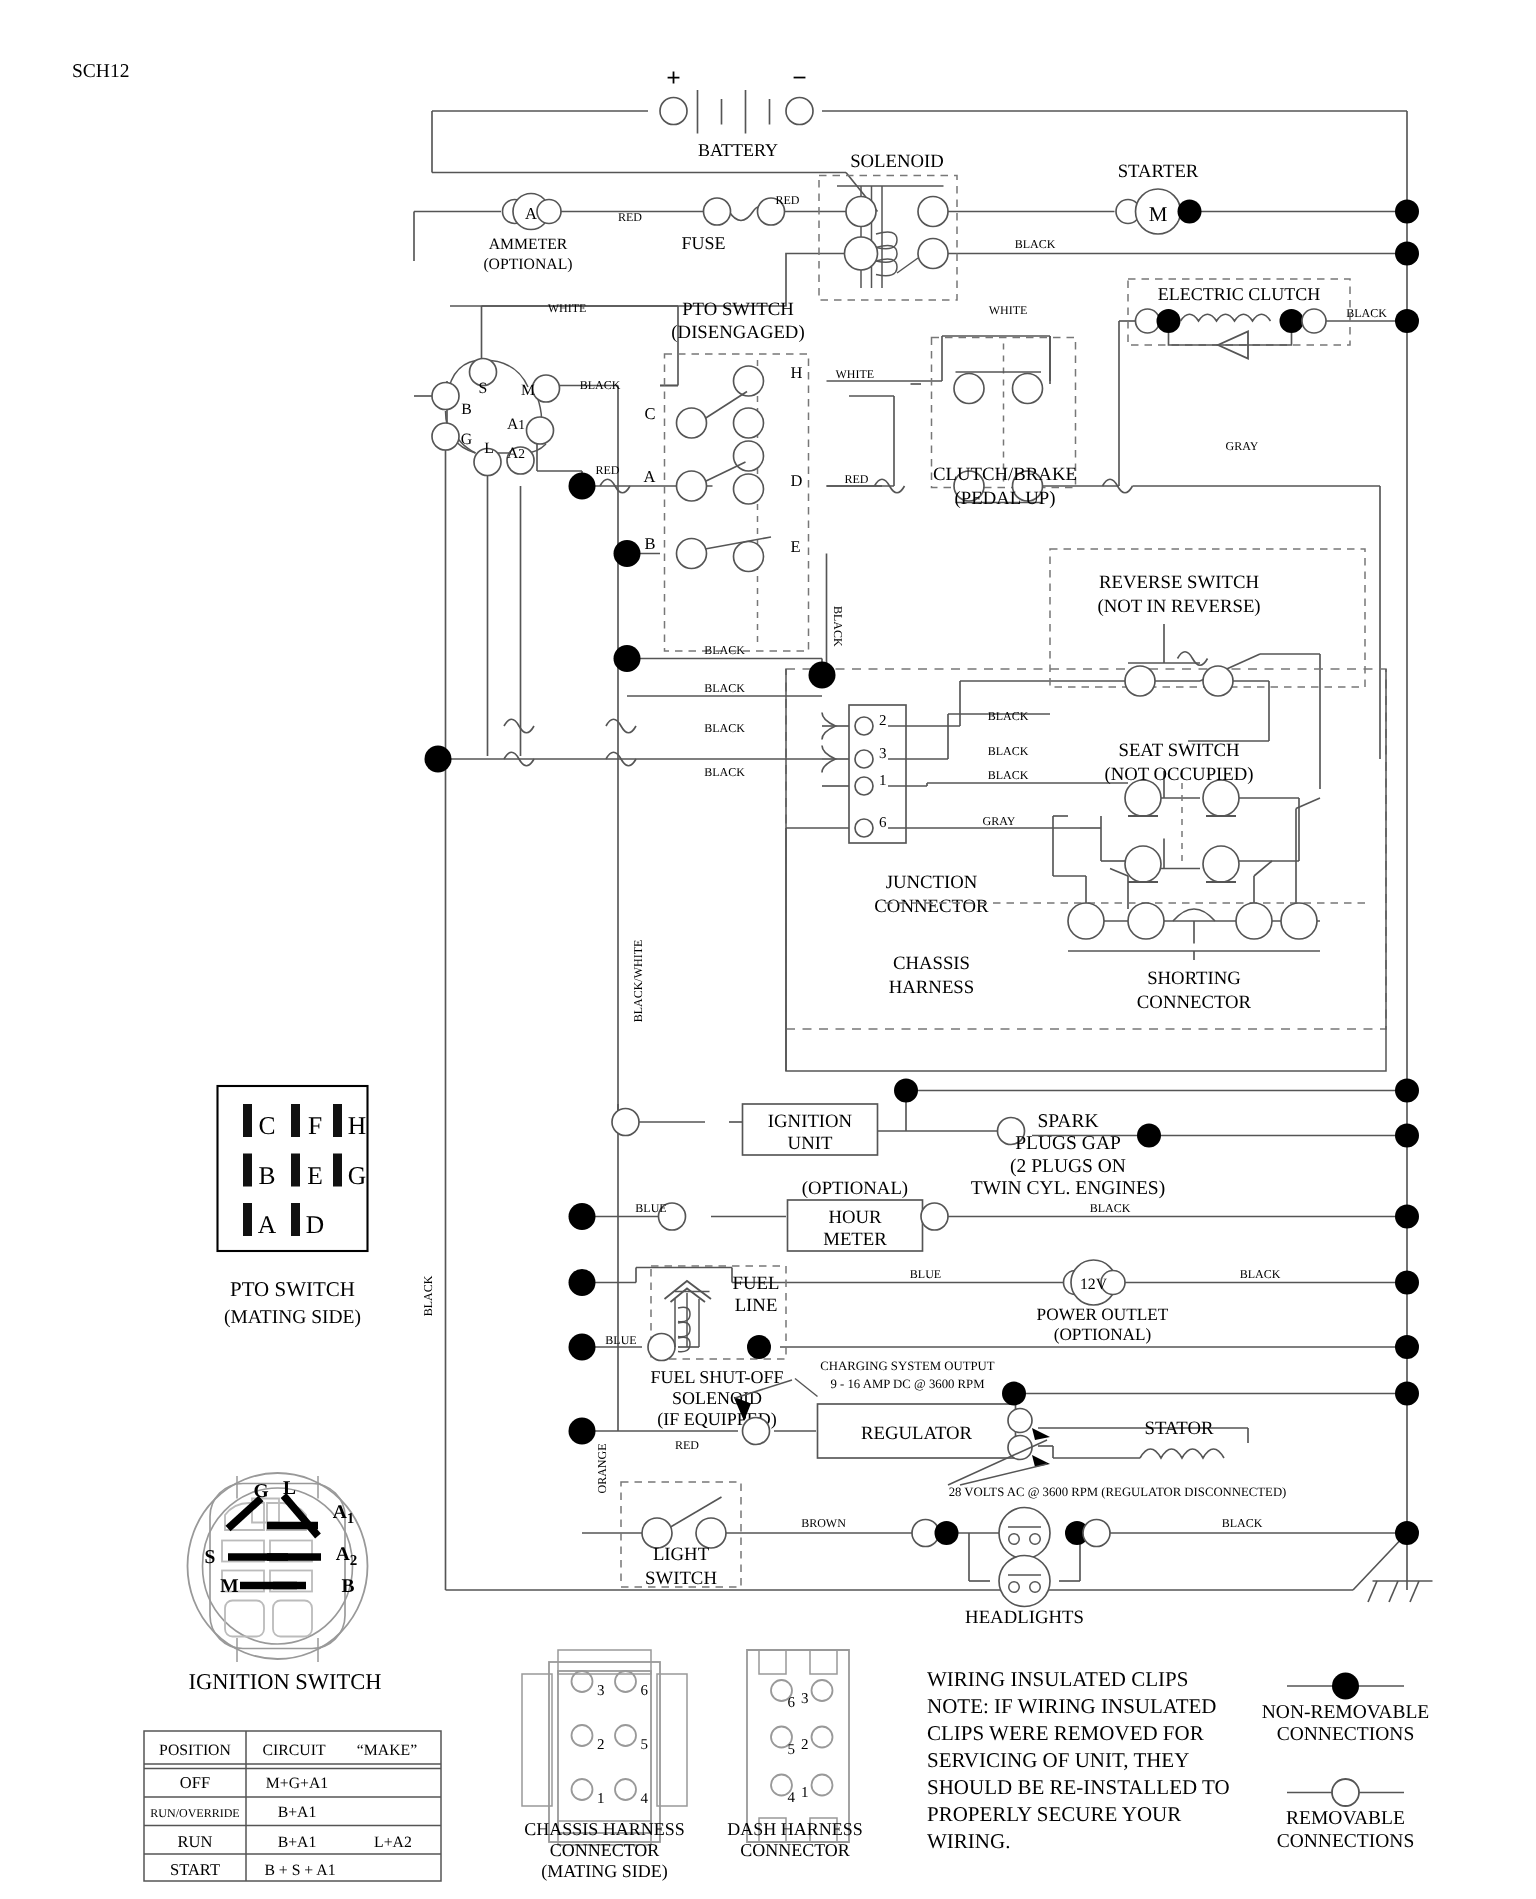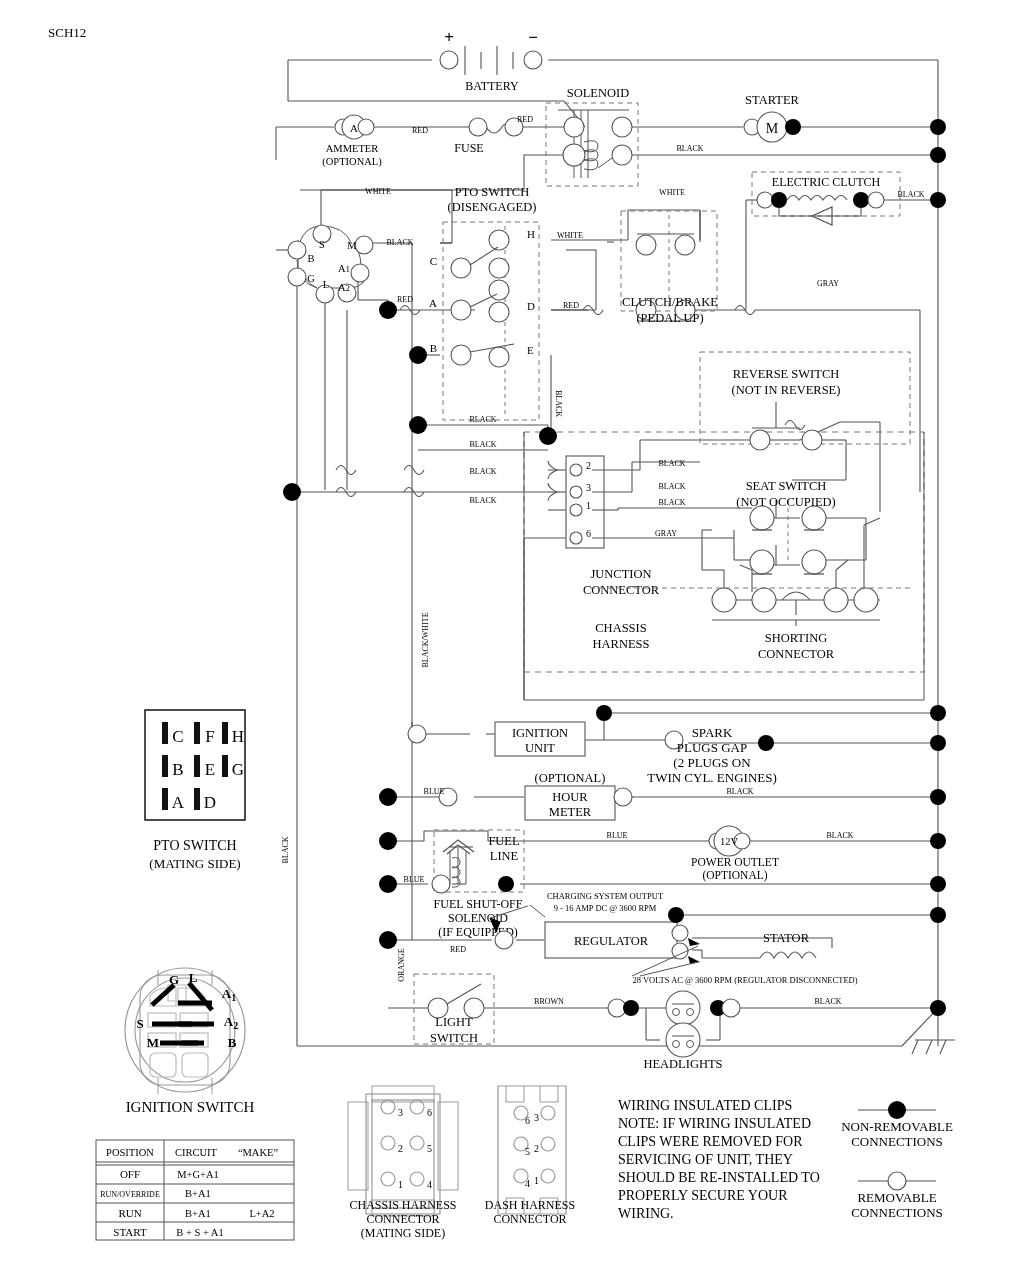"SCH12" #root { margin-top: none -> 14px }
